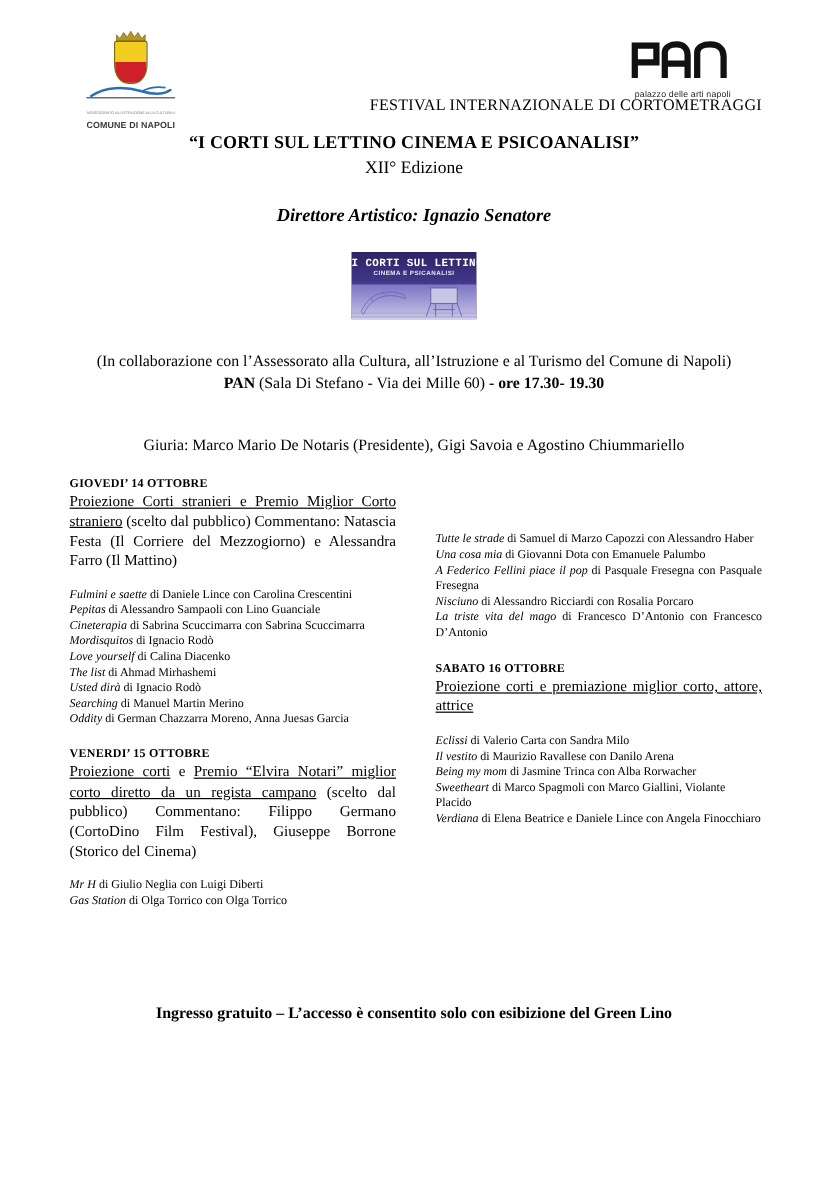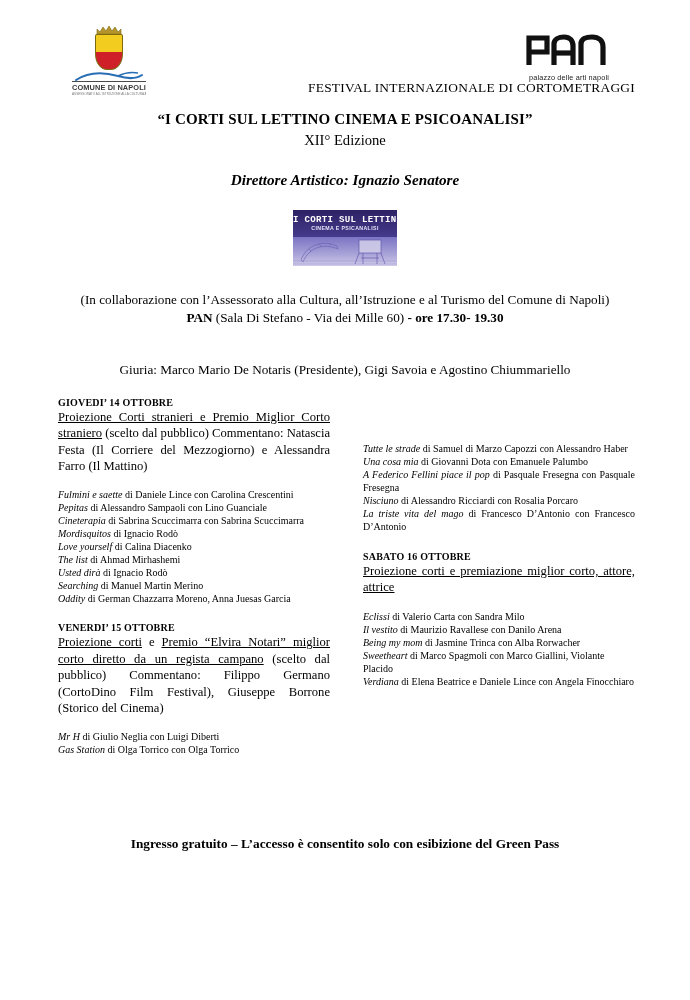"COMUNE DI NAPOLI" .comune-label { padding-top: 1px -> 18px }
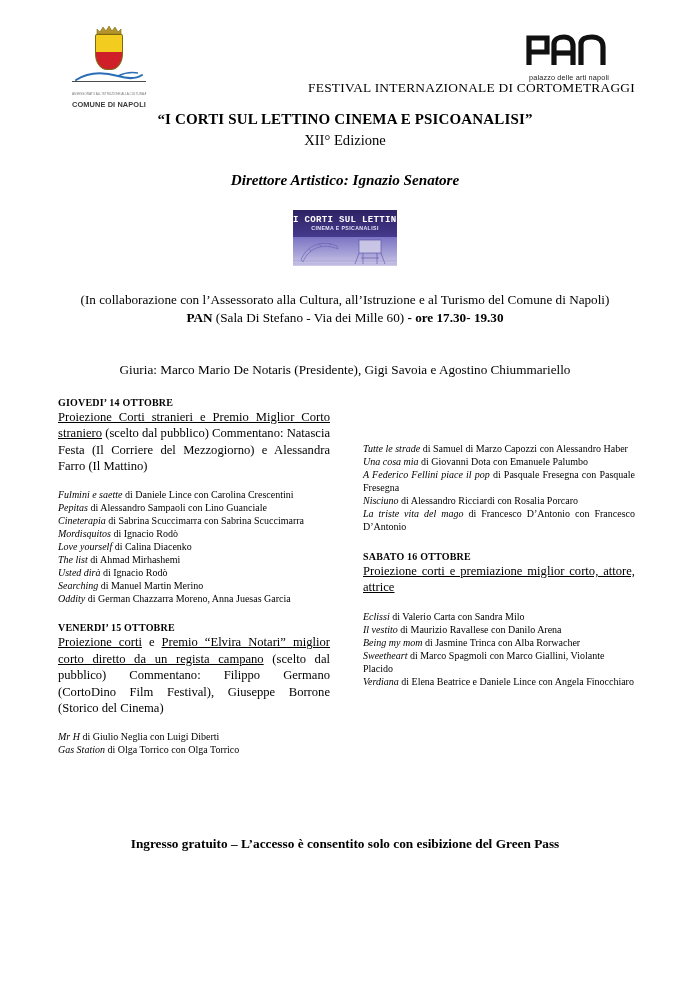"Ingresso gratuito – L’accesso è" div.footer { text: Pass -> Lino }
